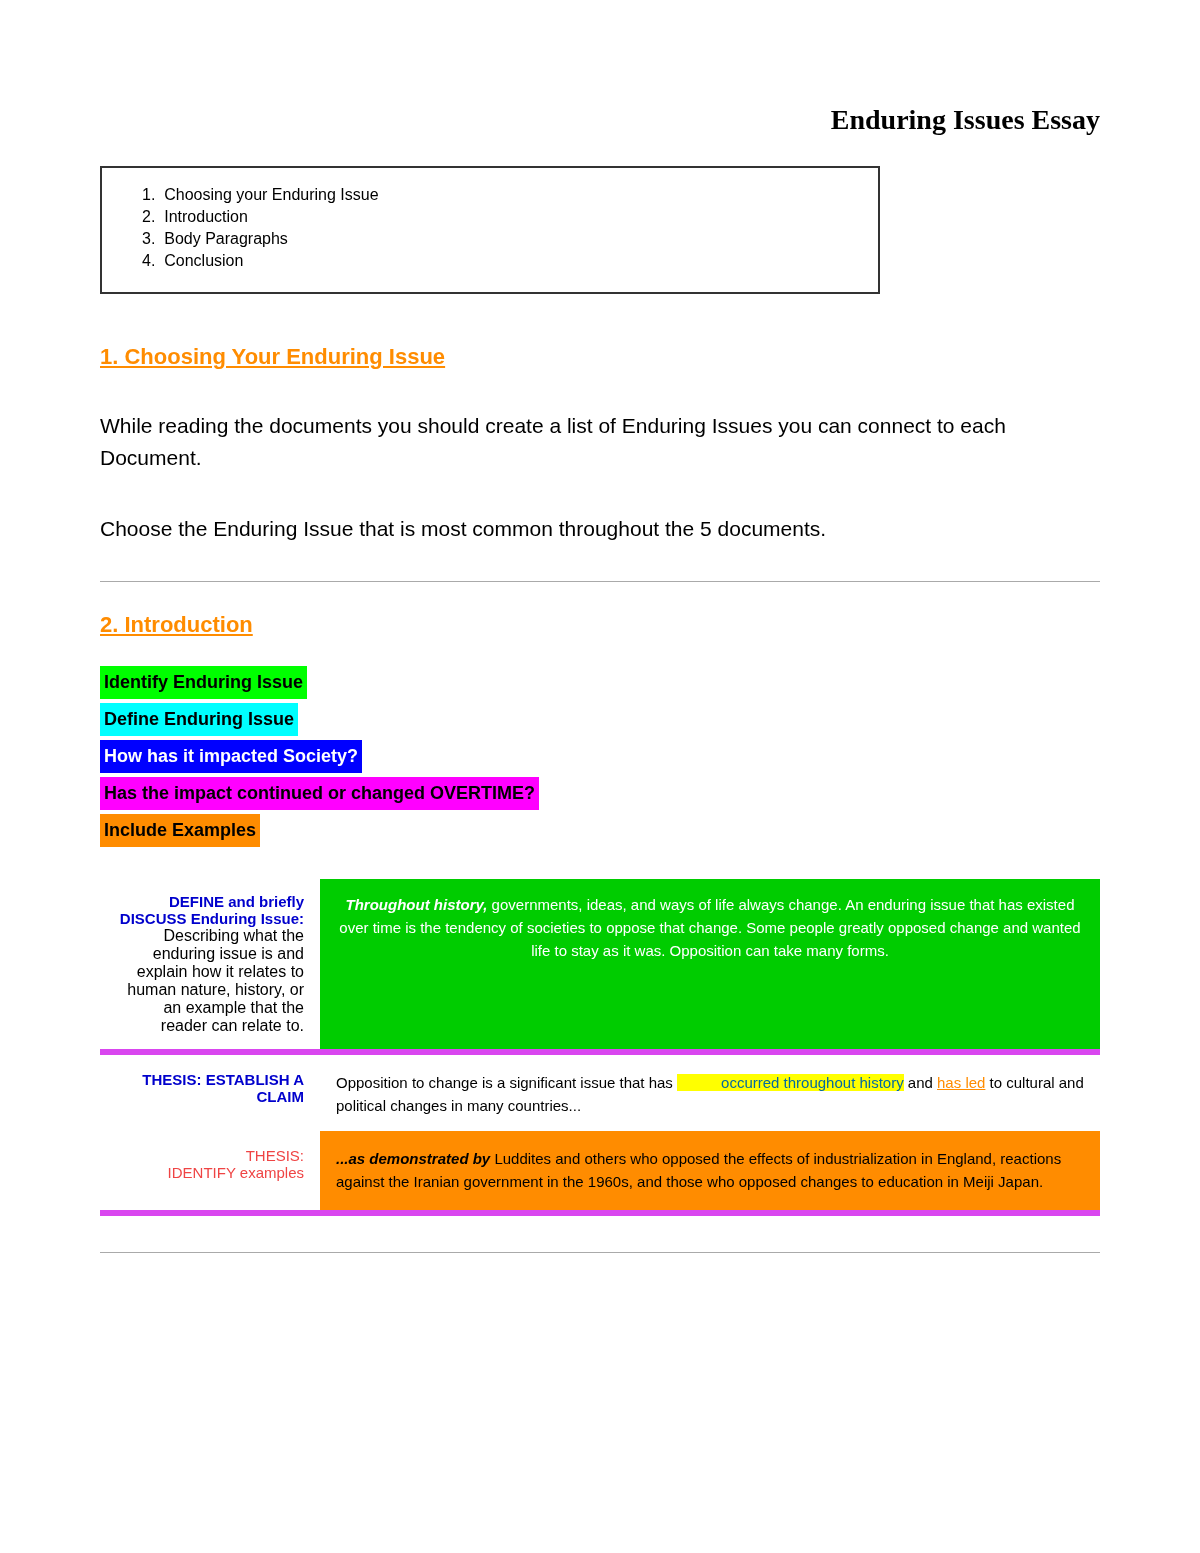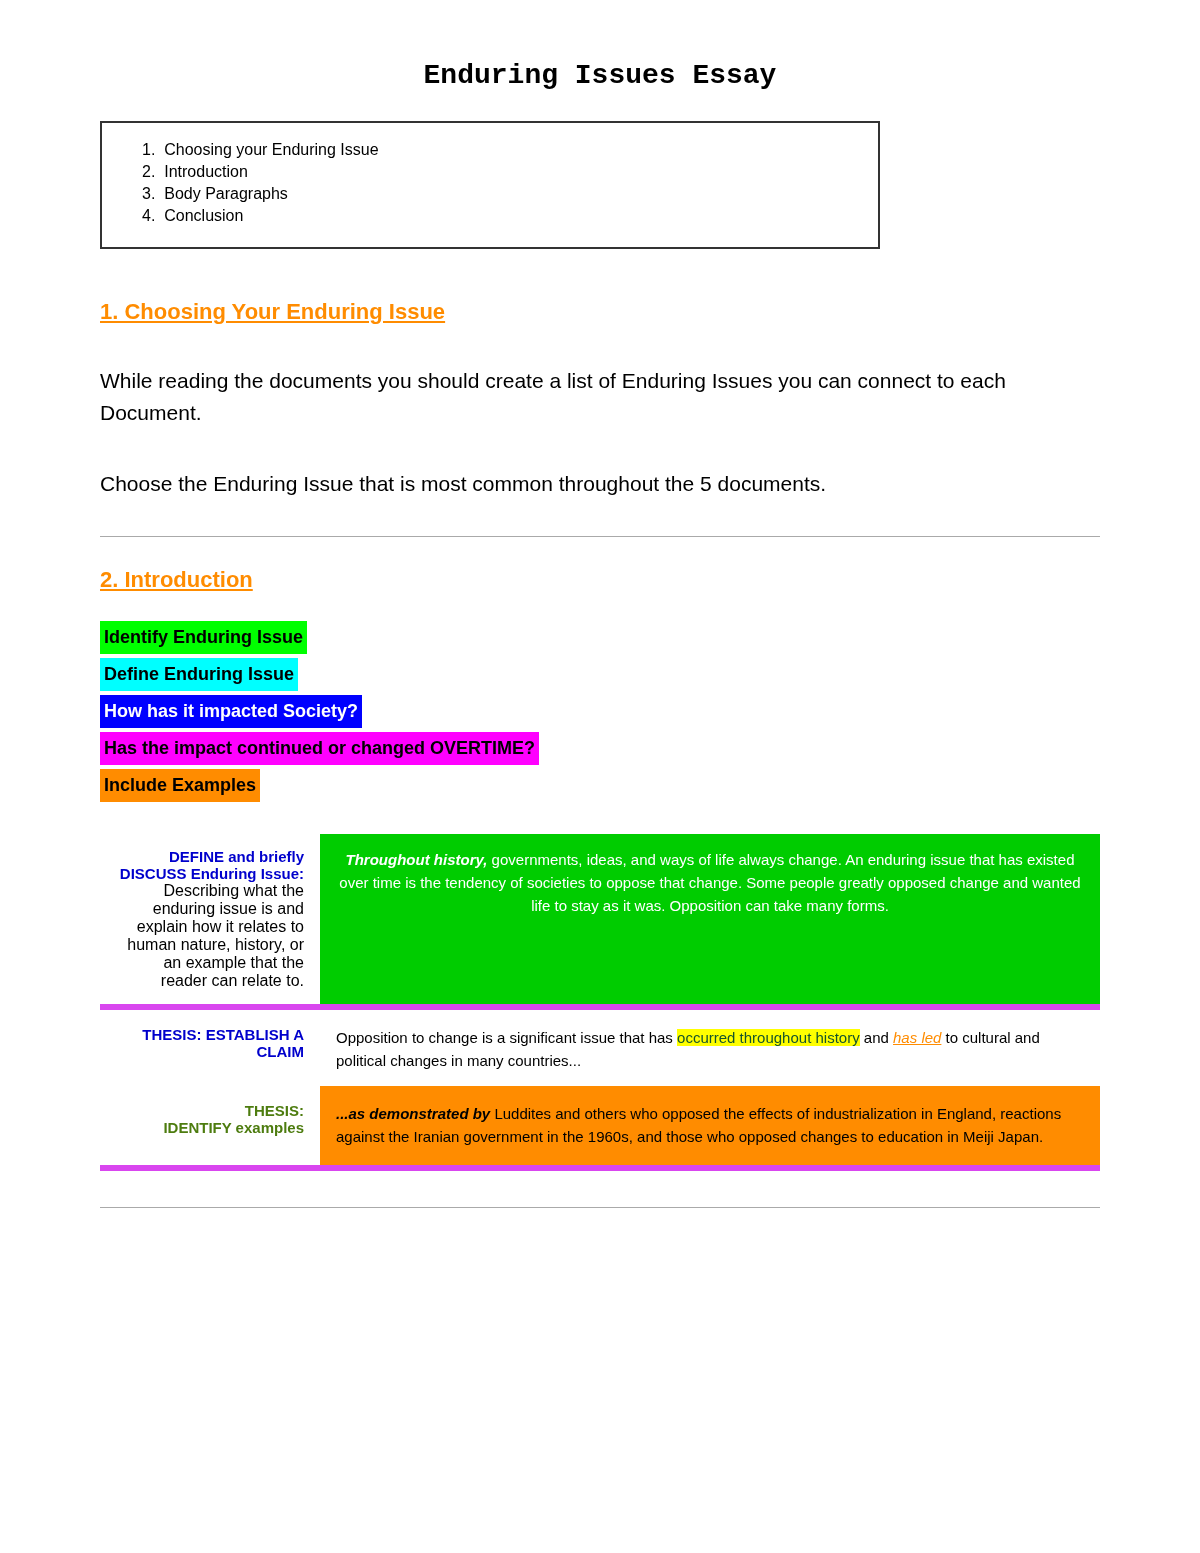"Enduring Issues Essay" .page-title { font-family: Liberation Mono, monospace -> Liberation Serif, serif; margin-top: none -> 44px; text-align: center -> right }
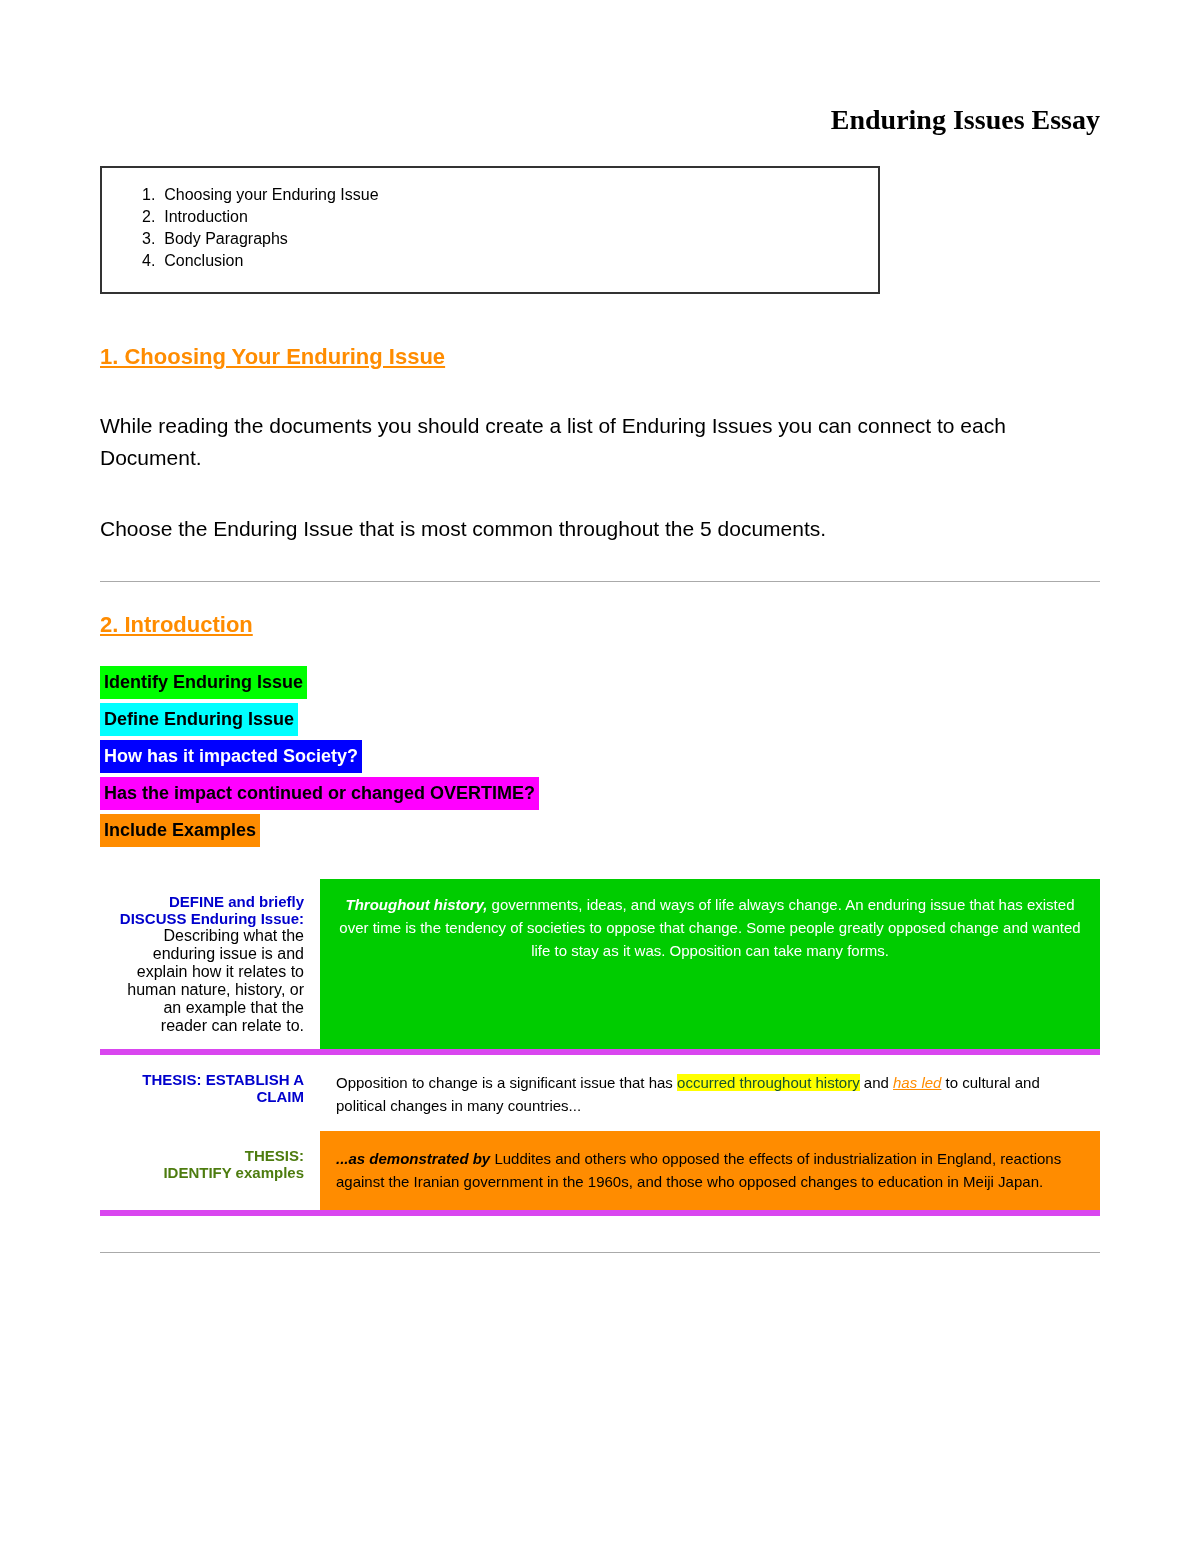"occurred throughout history" span { color: #14532d -> #0369a1; padding-left: none -> 44px }
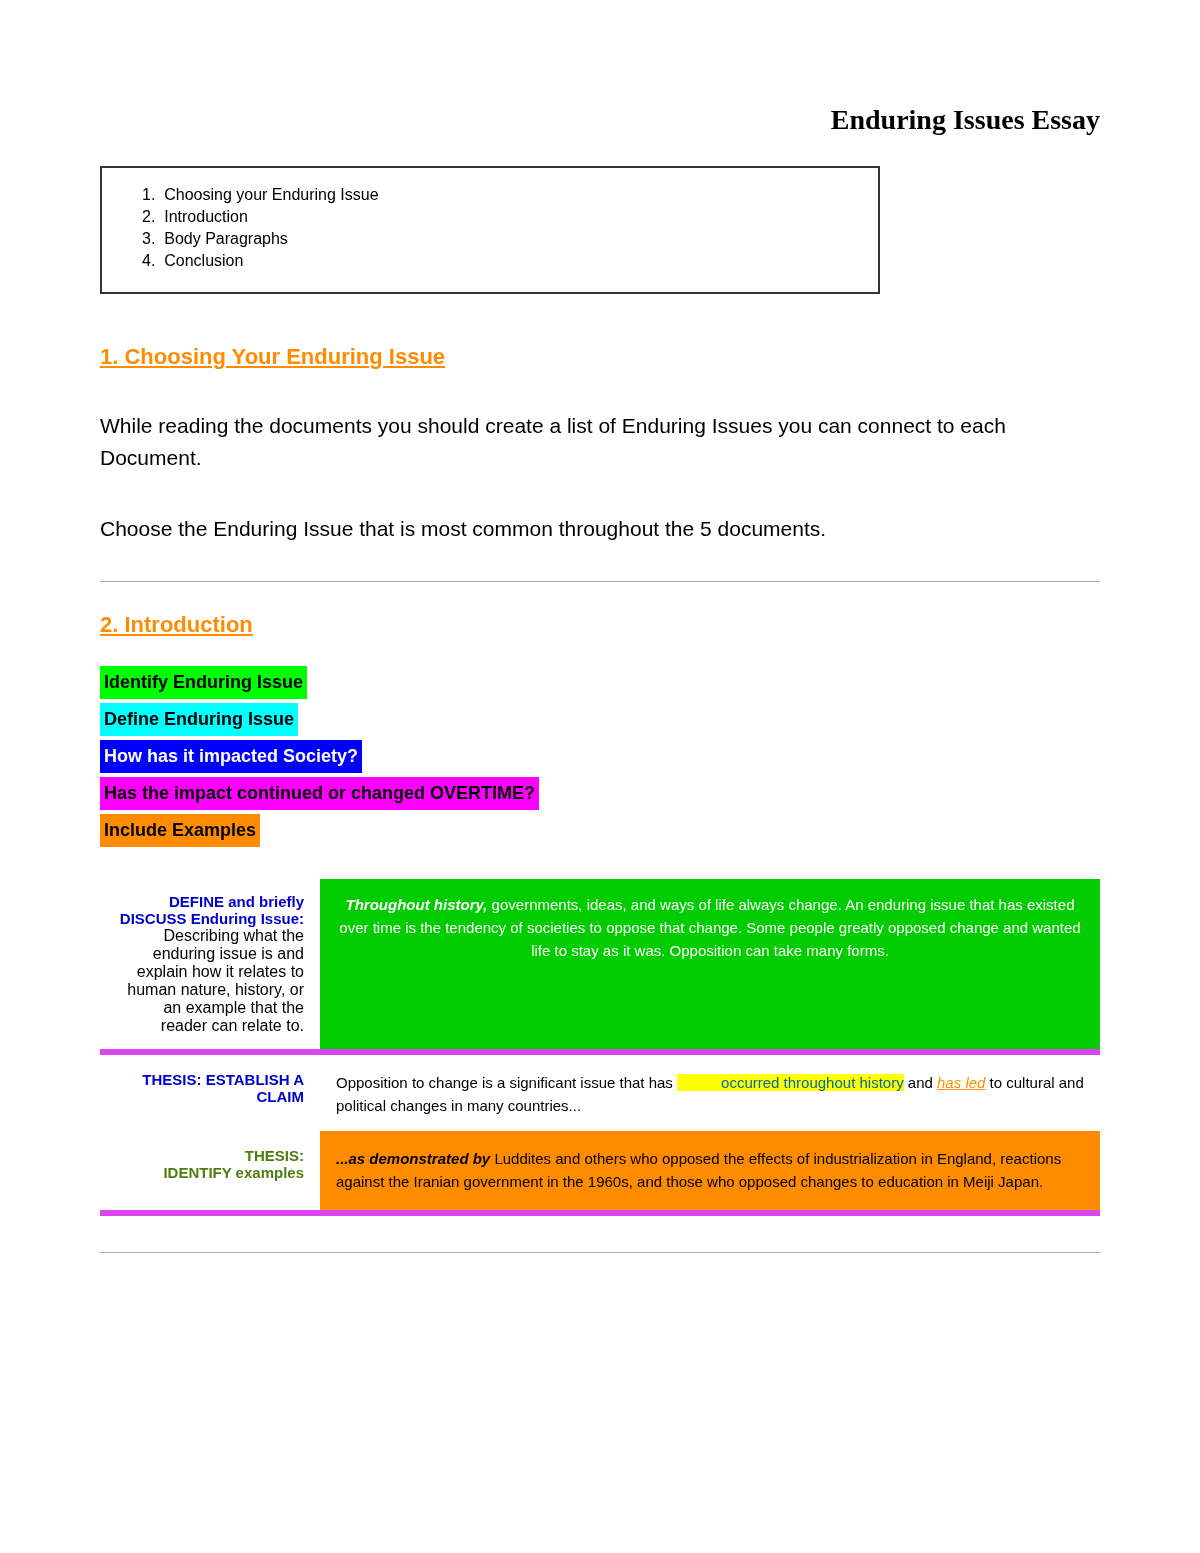"has led" span { font-style: italic -> none }
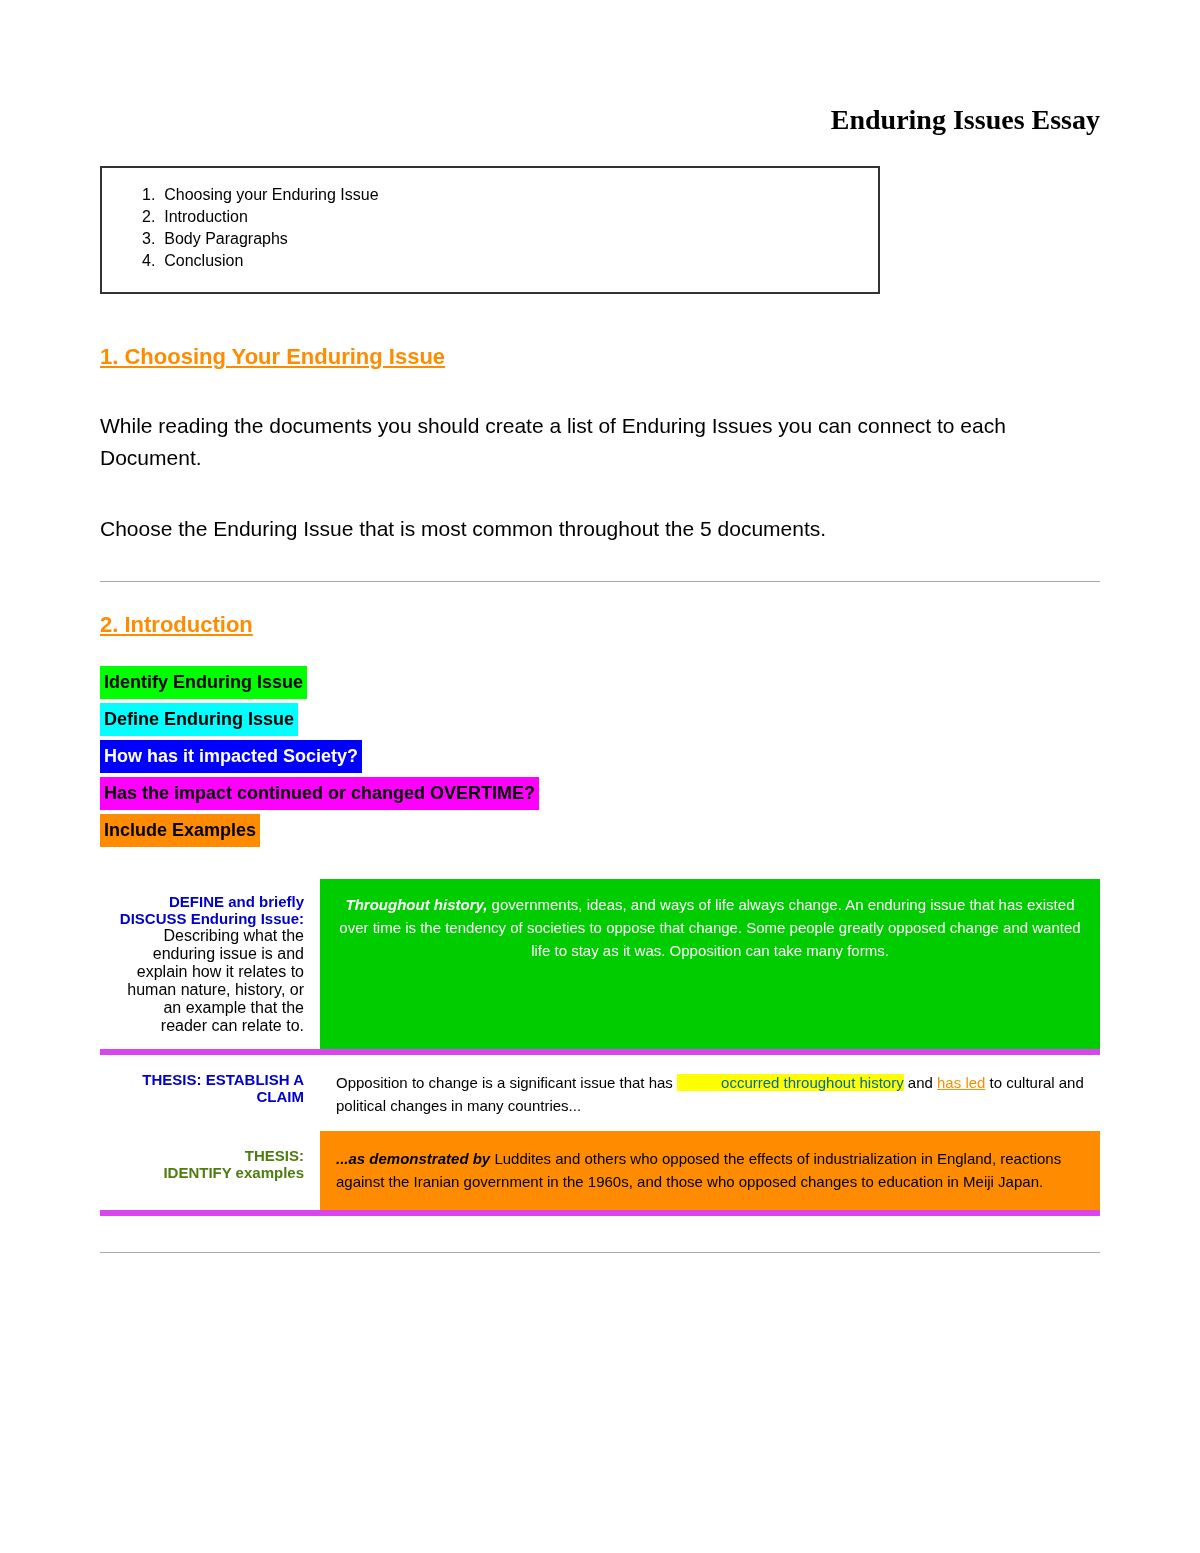"THESIS:" span { color: #4d7c0f -> #ef4444; font-weight: bold -> normal }
